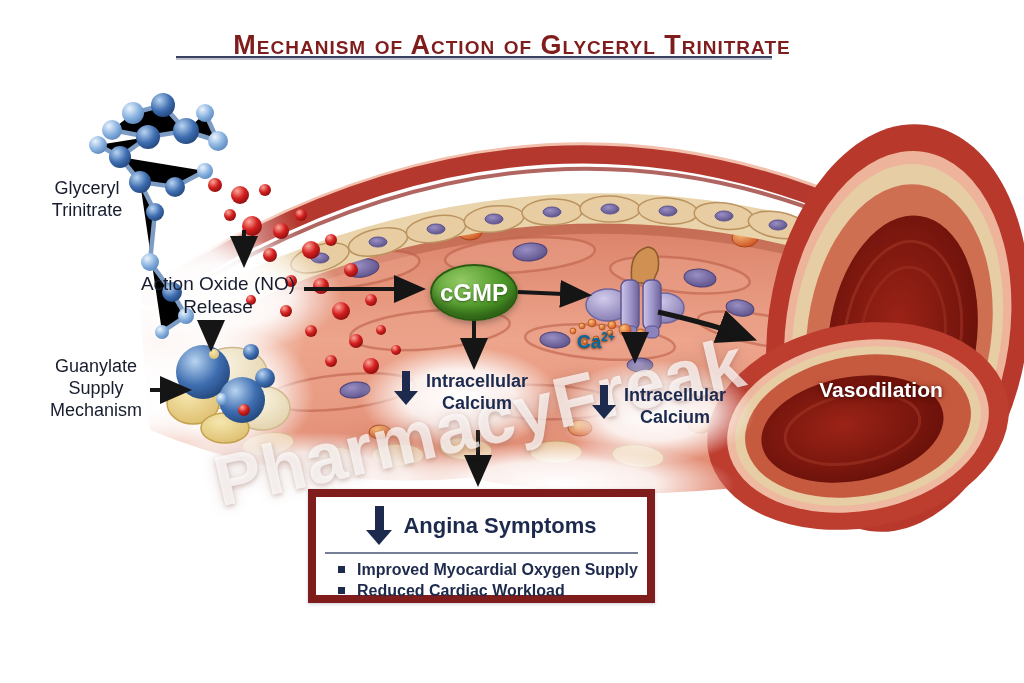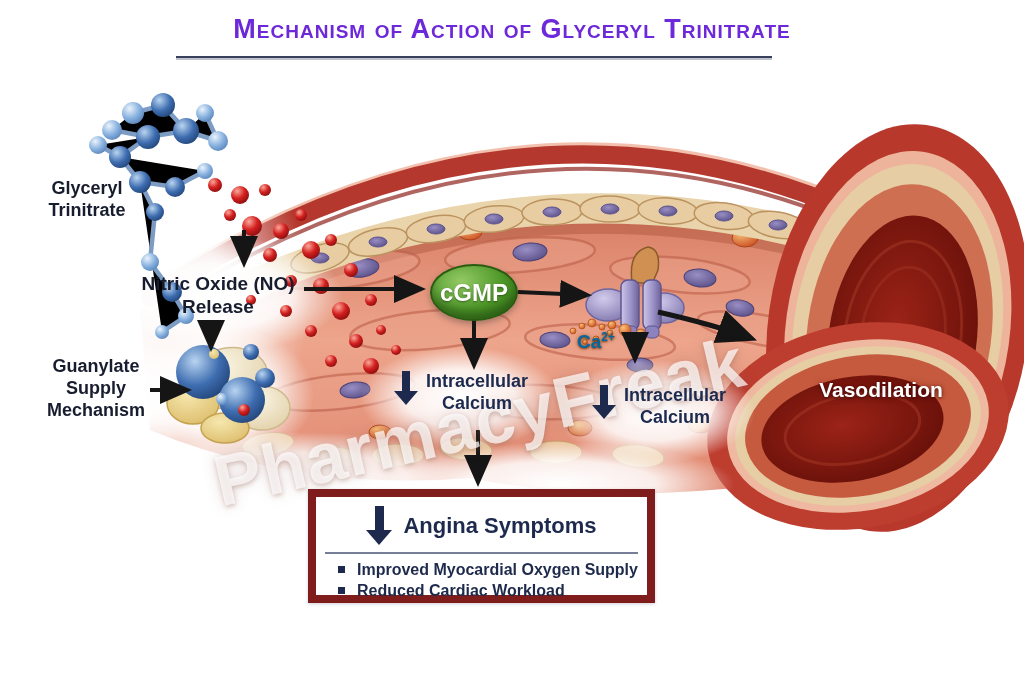"Mechanism of Action of Glyceryl" .title { color: #6d28d9 -> #7f1d1d; top: 14px -> 30px }
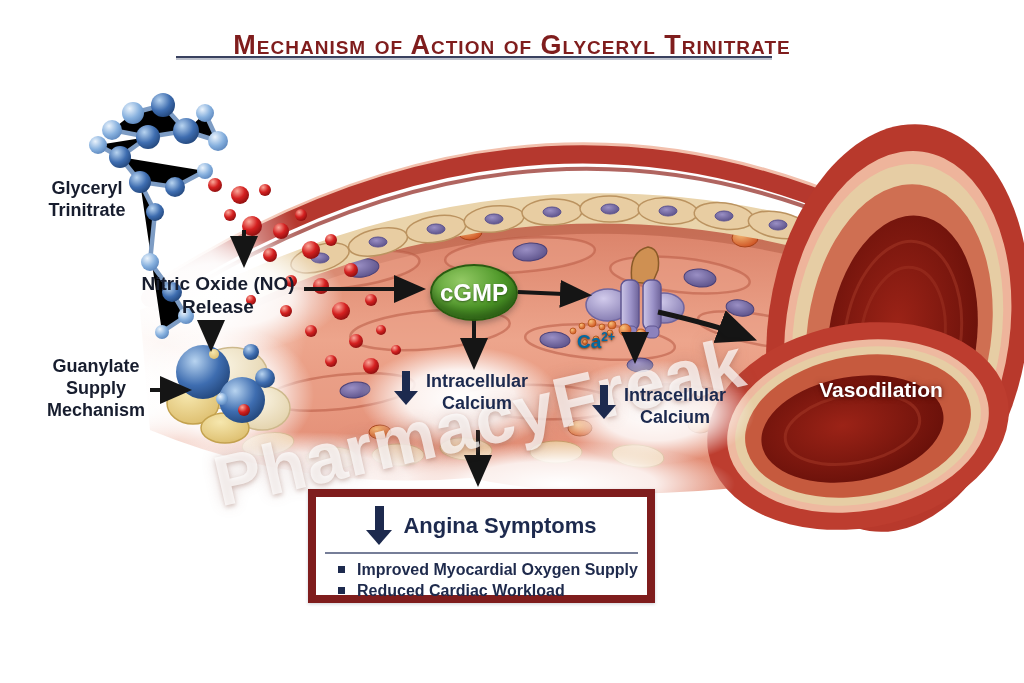"Glyceryl" .lbl { font-weight: 700 -> 400 }
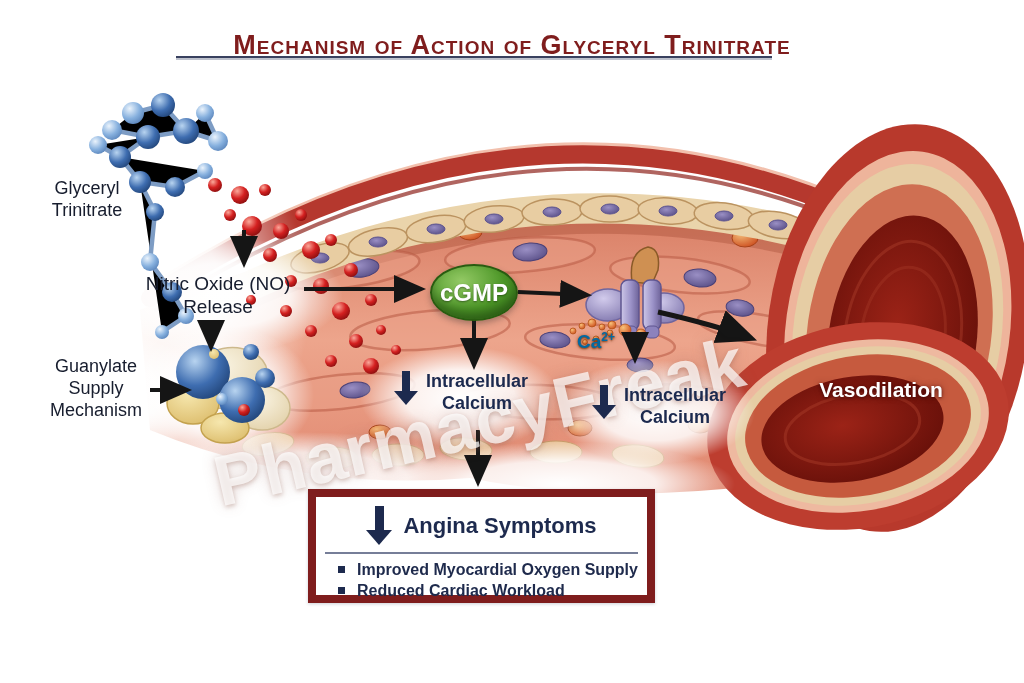"Nitric Oxide (NO)" div { text: Nitric -> Action }
